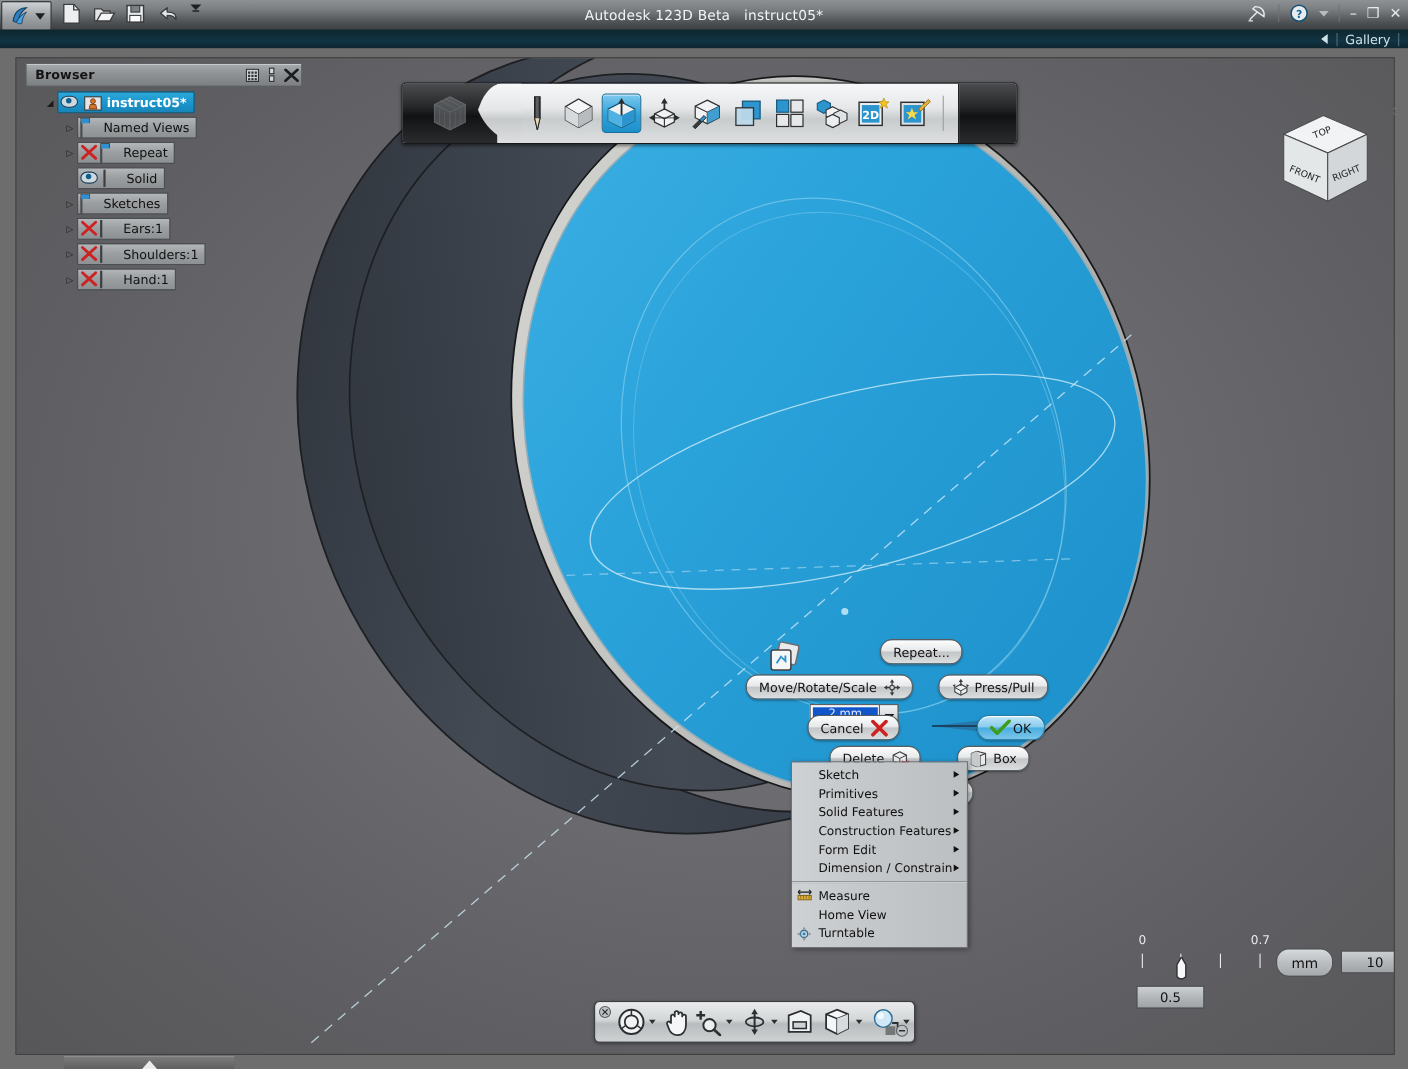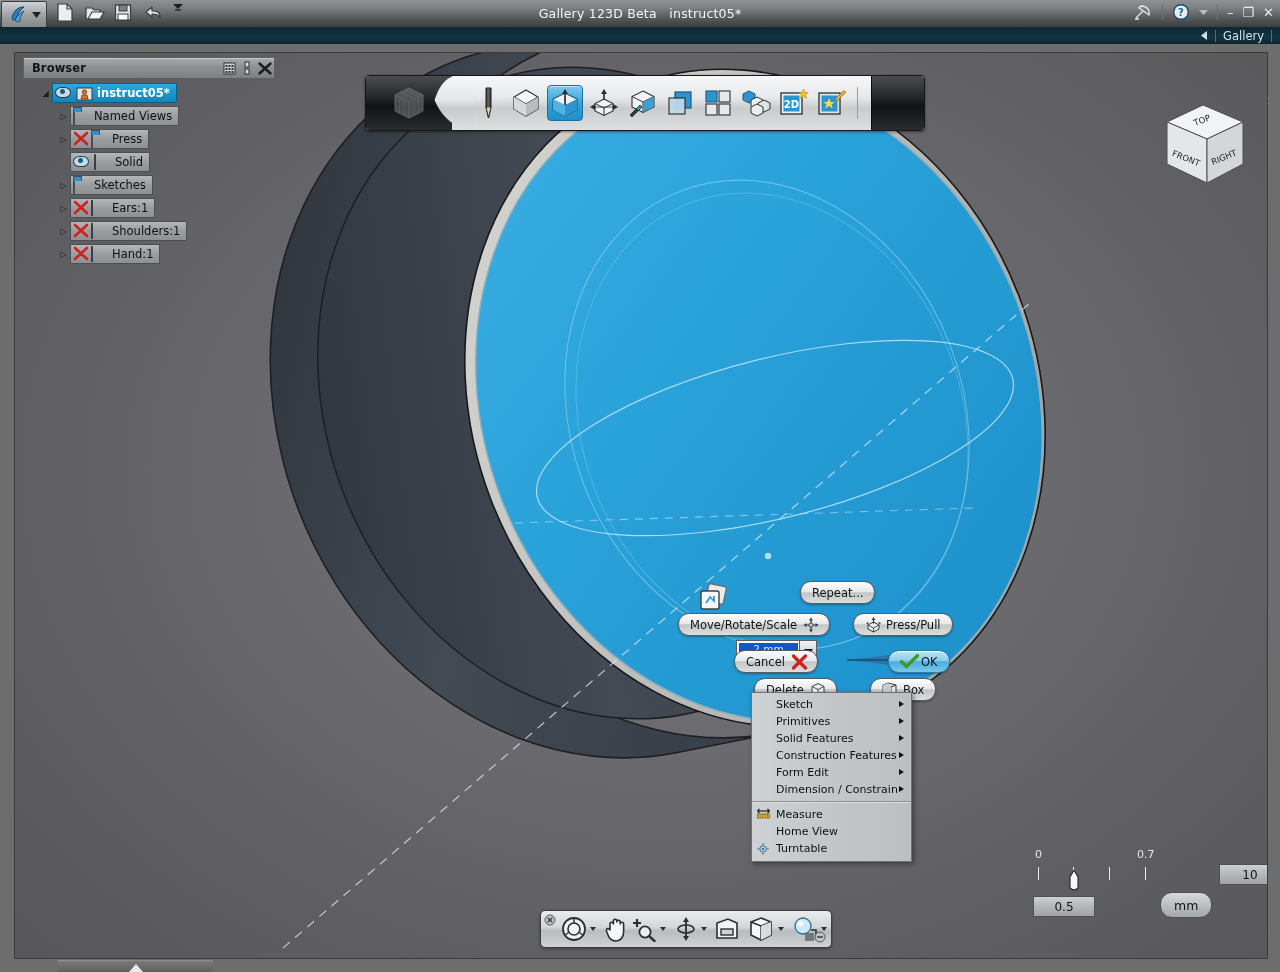"Gallery 123D Beta" span { text: Gallery -> Autodesk }
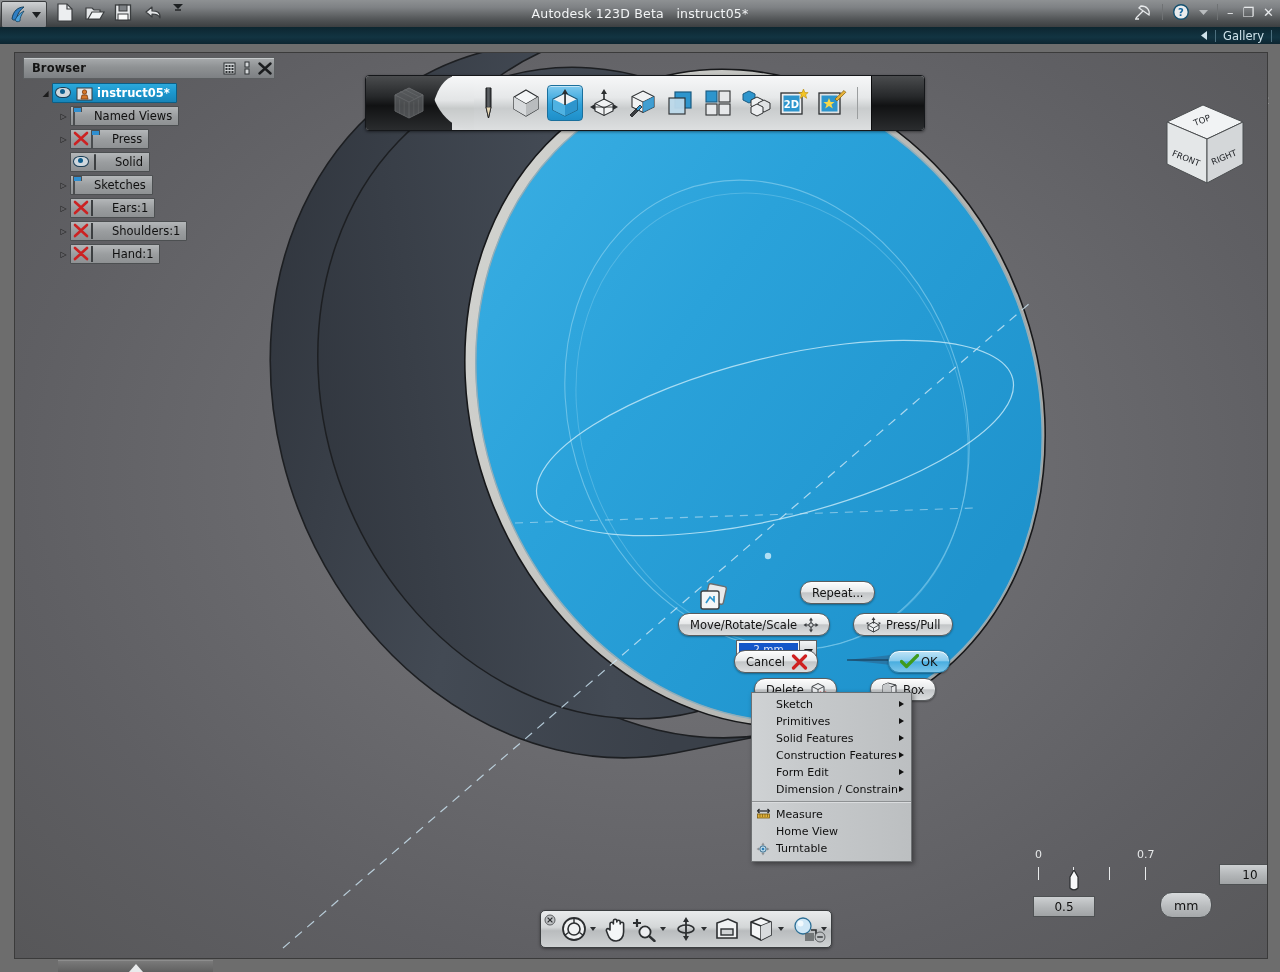"Press" span { text: Press -> Repeat }
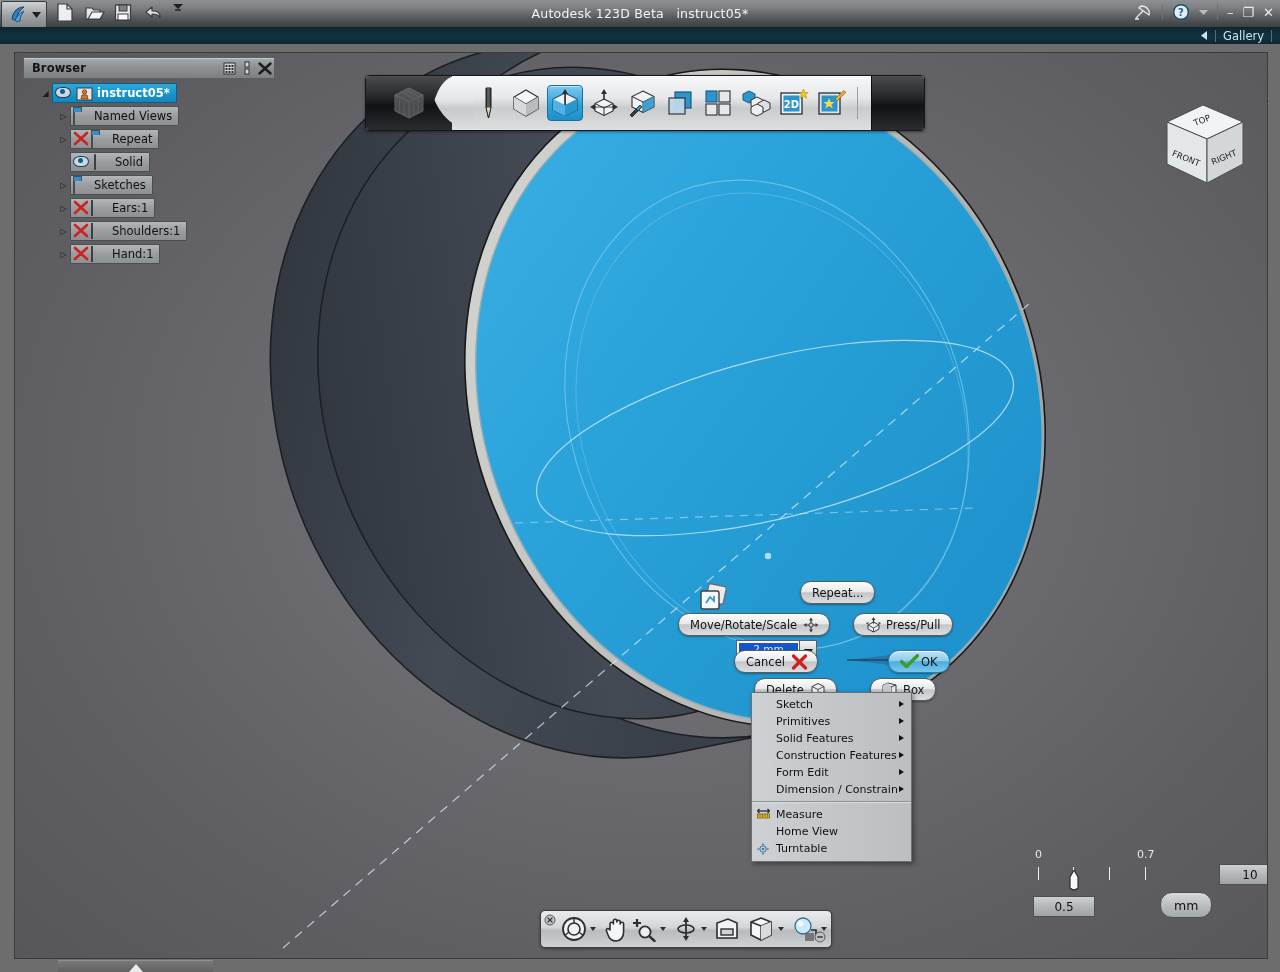"Sketch" #ctxmenu { left: 736px -> 704px }
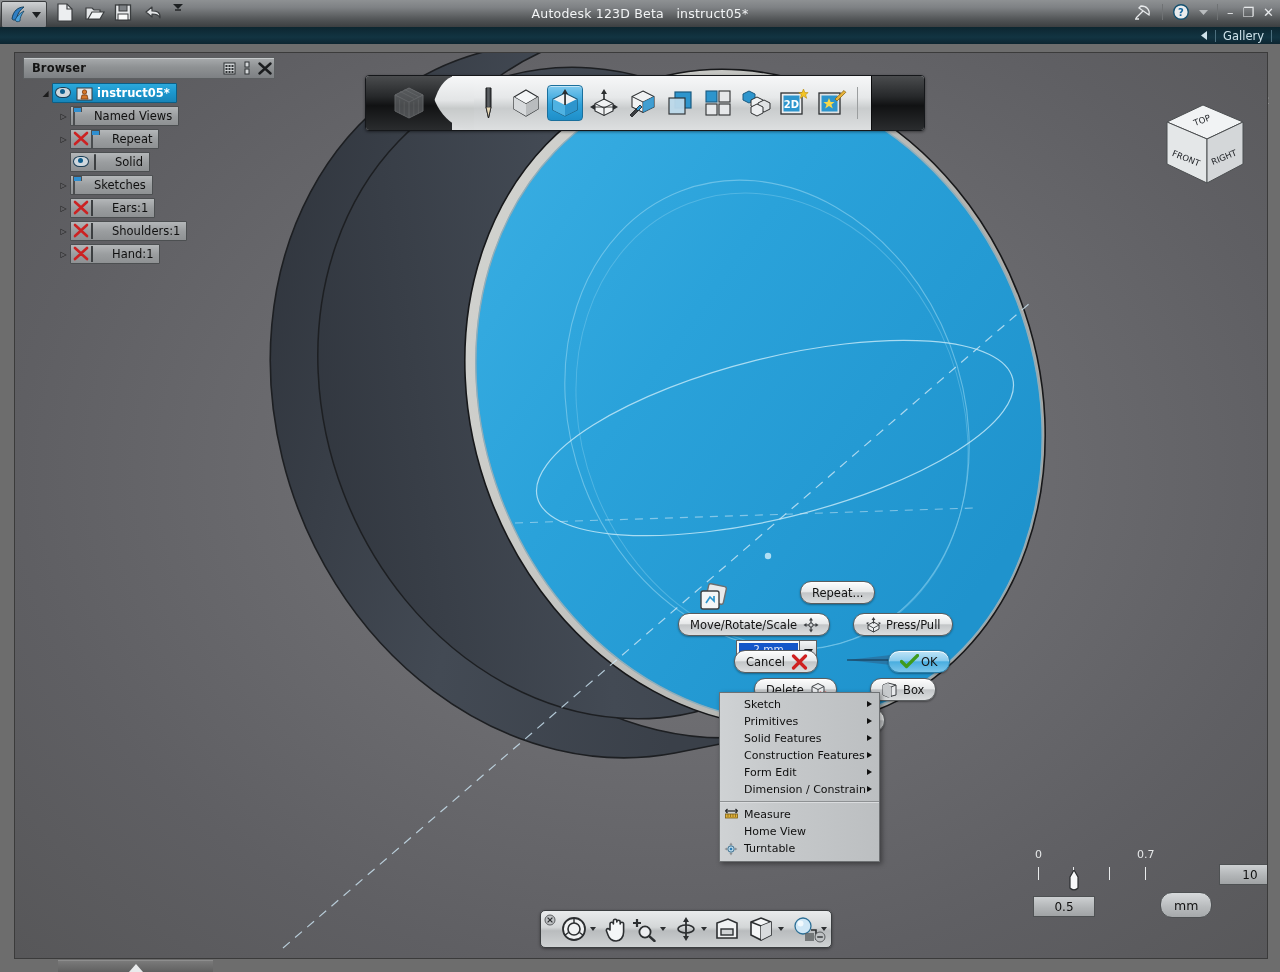"mm" span.rpill { margin-top: 30px -> none }
